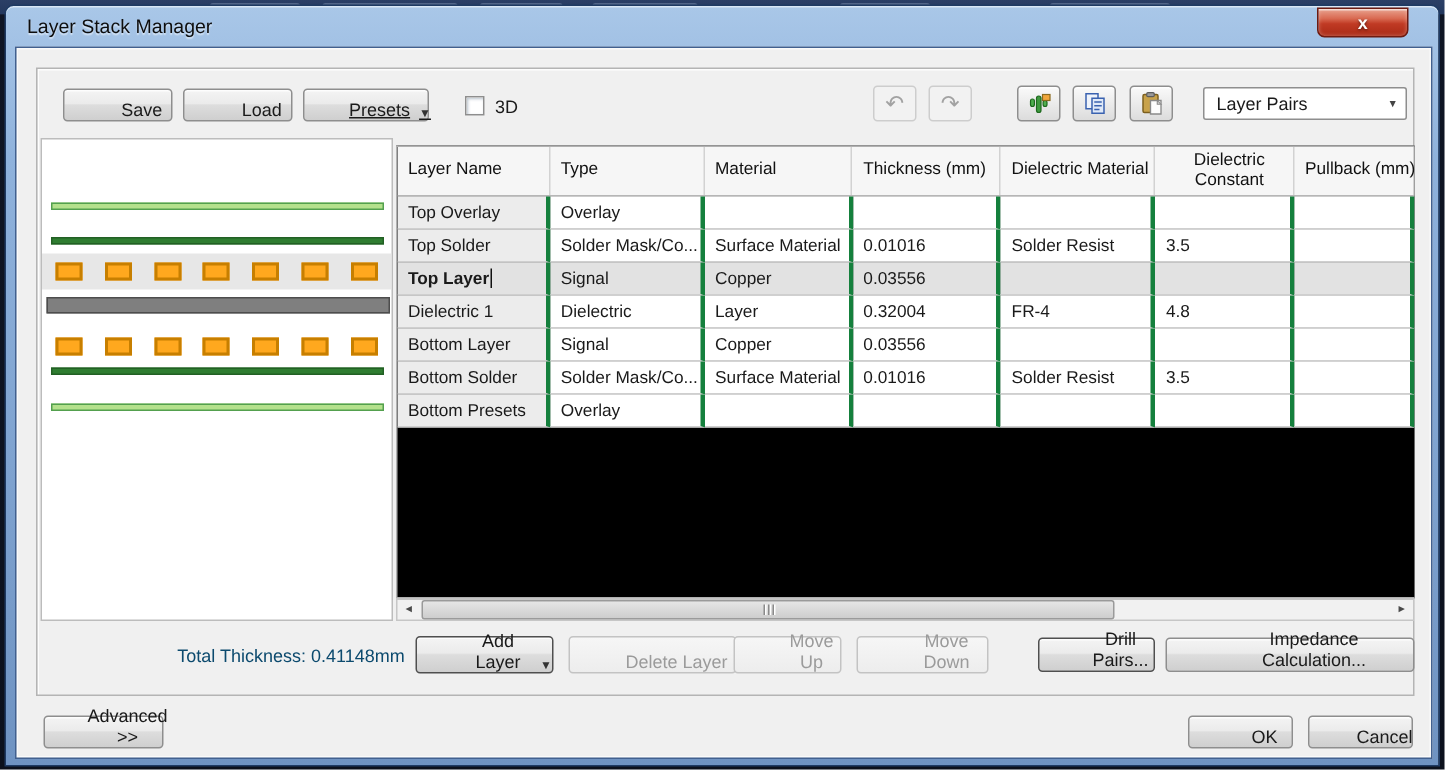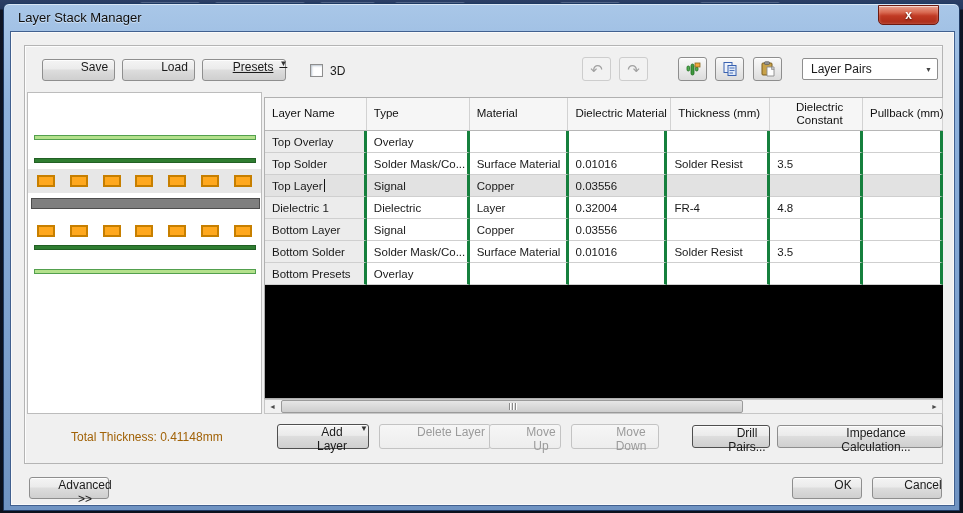"Save" .btn { align-items: flex-start -> flex-end }
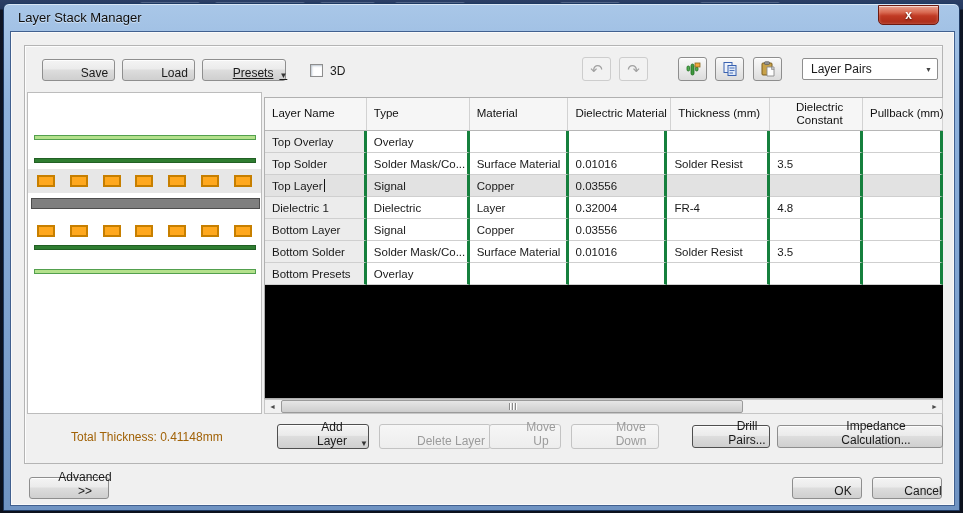"Dielectric Material" div.g-hcell { order: before "Thickness (mm)" -> after "Thickness (mm)" }
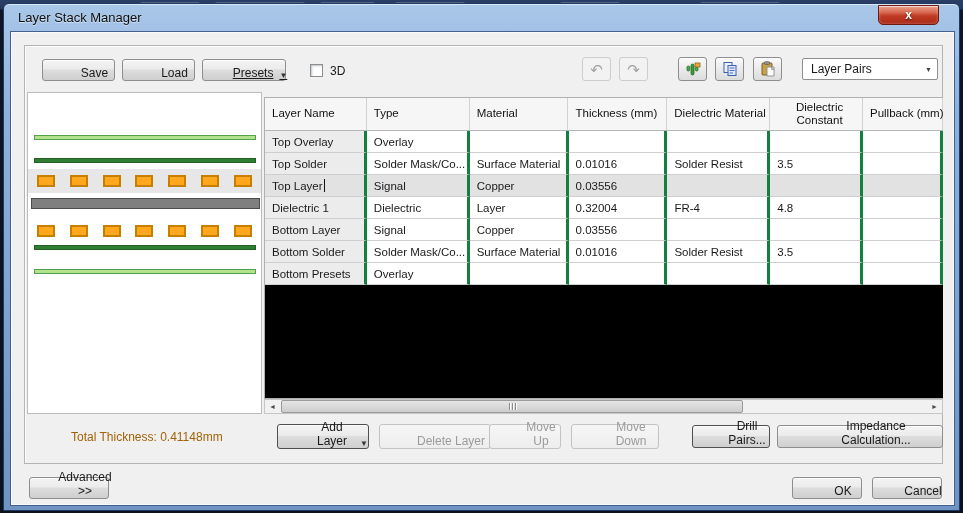"Top Layer" div.g-cell { font-weight: none -> bold }
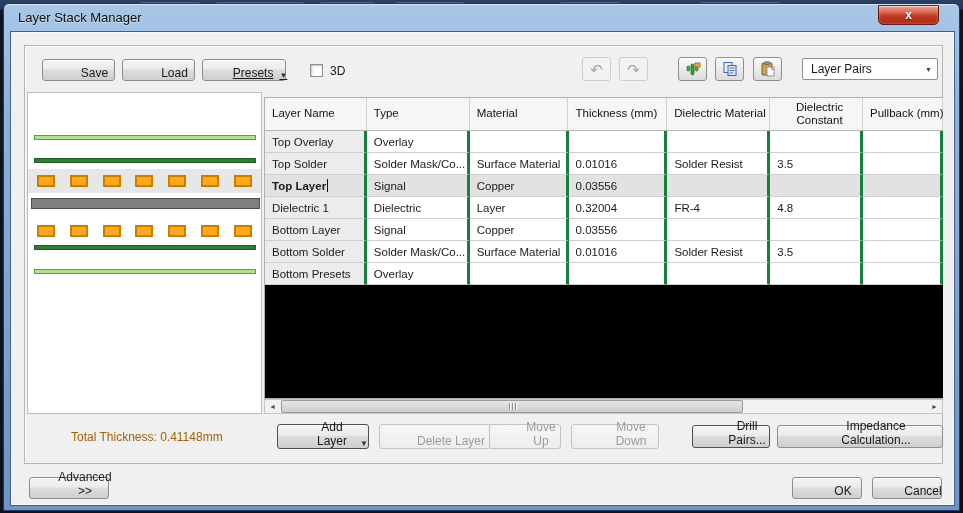"Total Thickness: 0.41148mm" .total-thickness { color: #a16207 -> #0c4a6e; text-align: none -> center }
